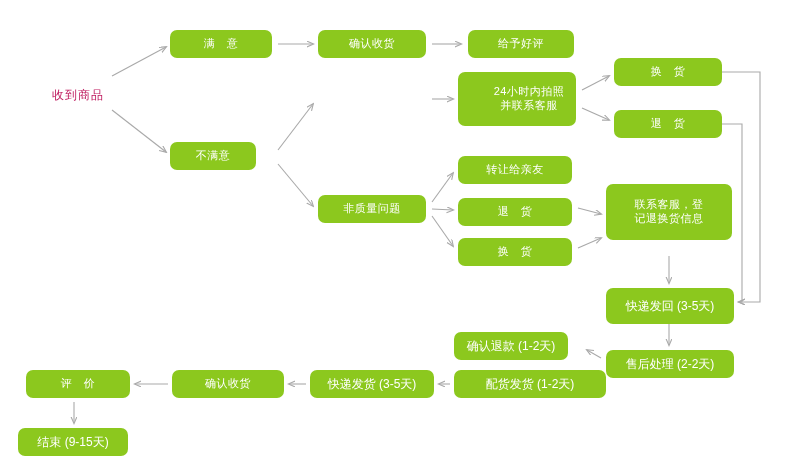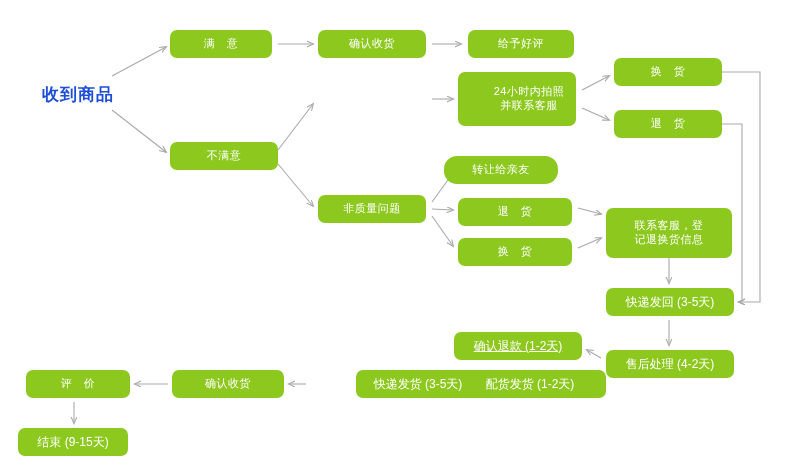"收到商品" .node.plain { color: #1d4ed8 -> #be185d; font-size: 17px -> 12px; font-weight: bold -> normal }
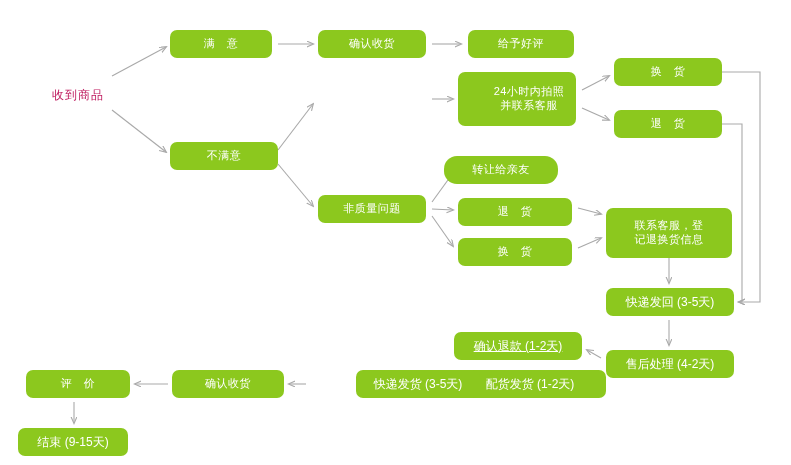"不满意" div.node { width: 108px -> 86px }
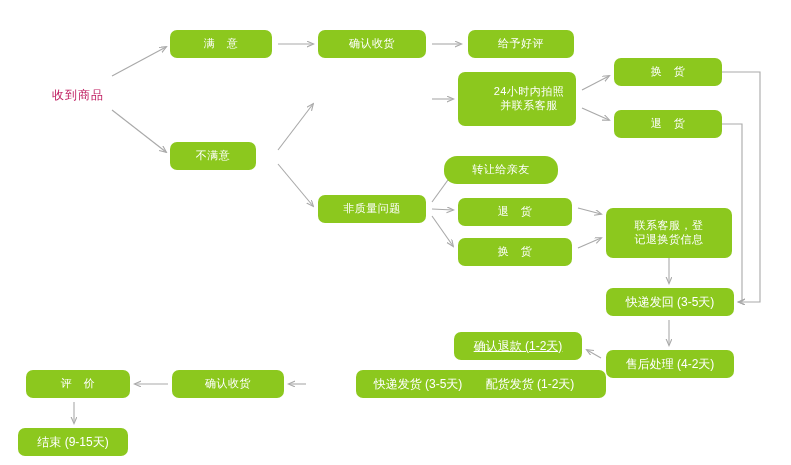"转让给亲友" div.node { border-radius: 13px -> none; left: 444px -> 458px }
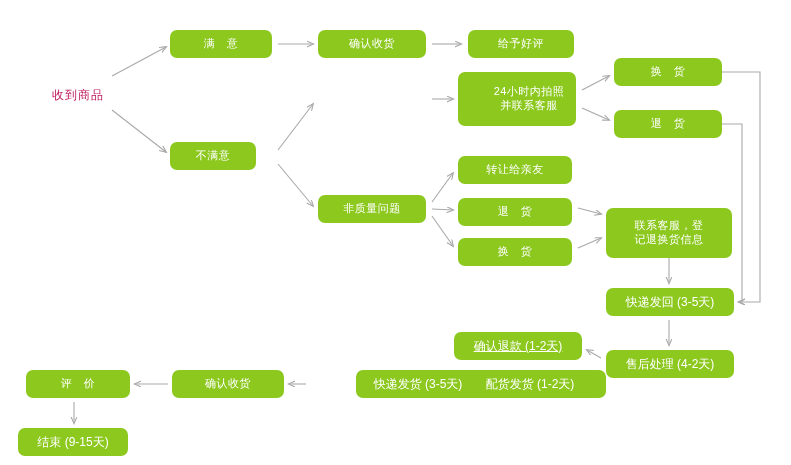"联系客服，登" div.node { height: 50px -> 56px; top: 208px -> 184px }
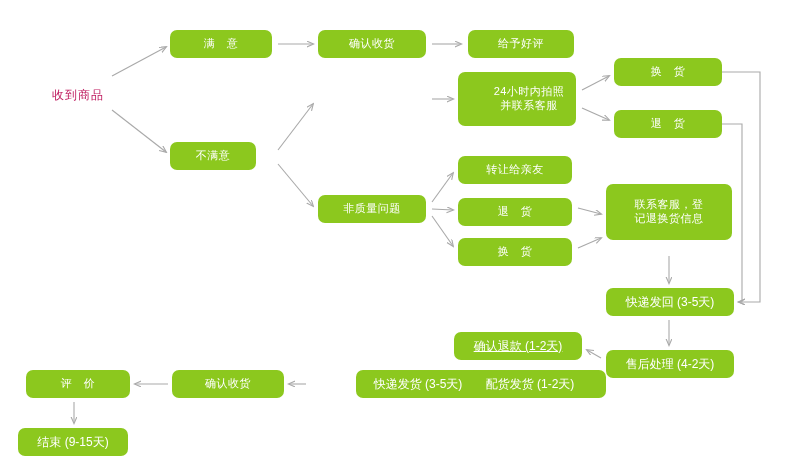"快递发回 (3-5天)" div.node { height: 28px -> 36px }
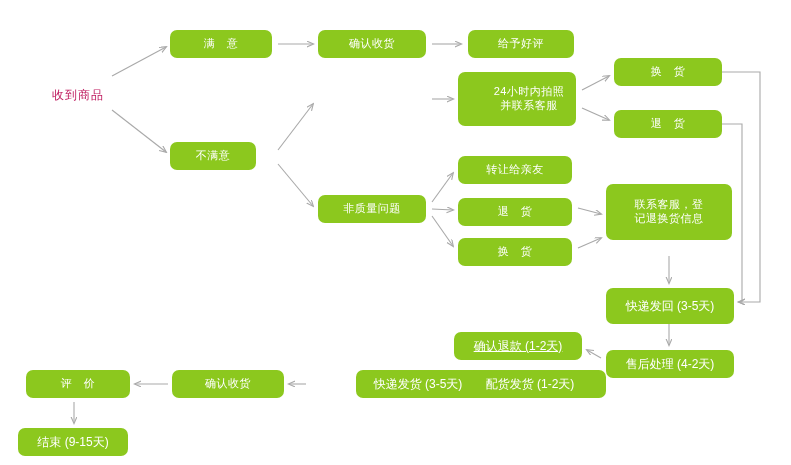"确认退款 (1-2天)" div.node { text-decoration: underline -> none; width: 128px -> 114px }
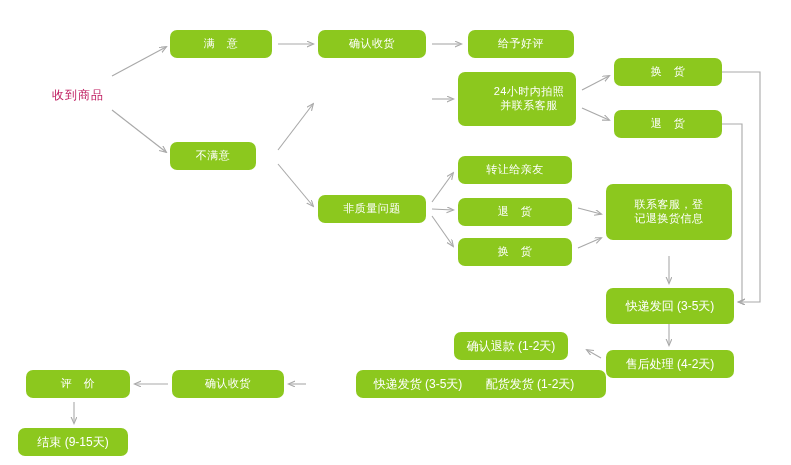"售后处理 (4-2天)" div.node { text: 4-2 -> 2-2 }
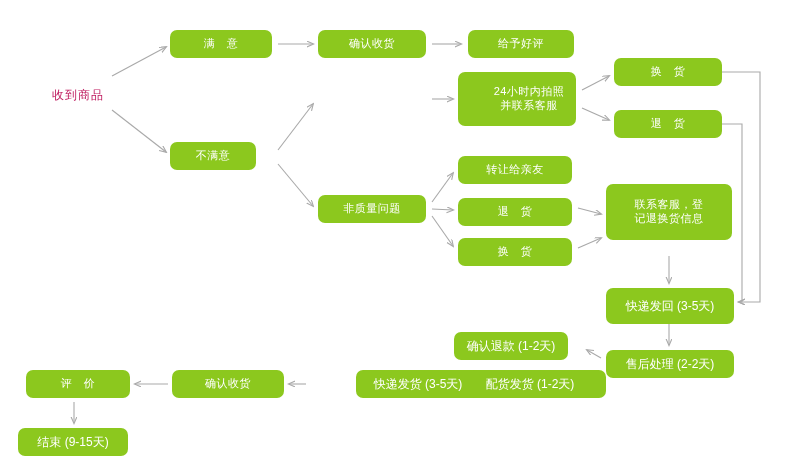"快递发货 (3-5天)" div.node { margin-left: 46px -> none }
